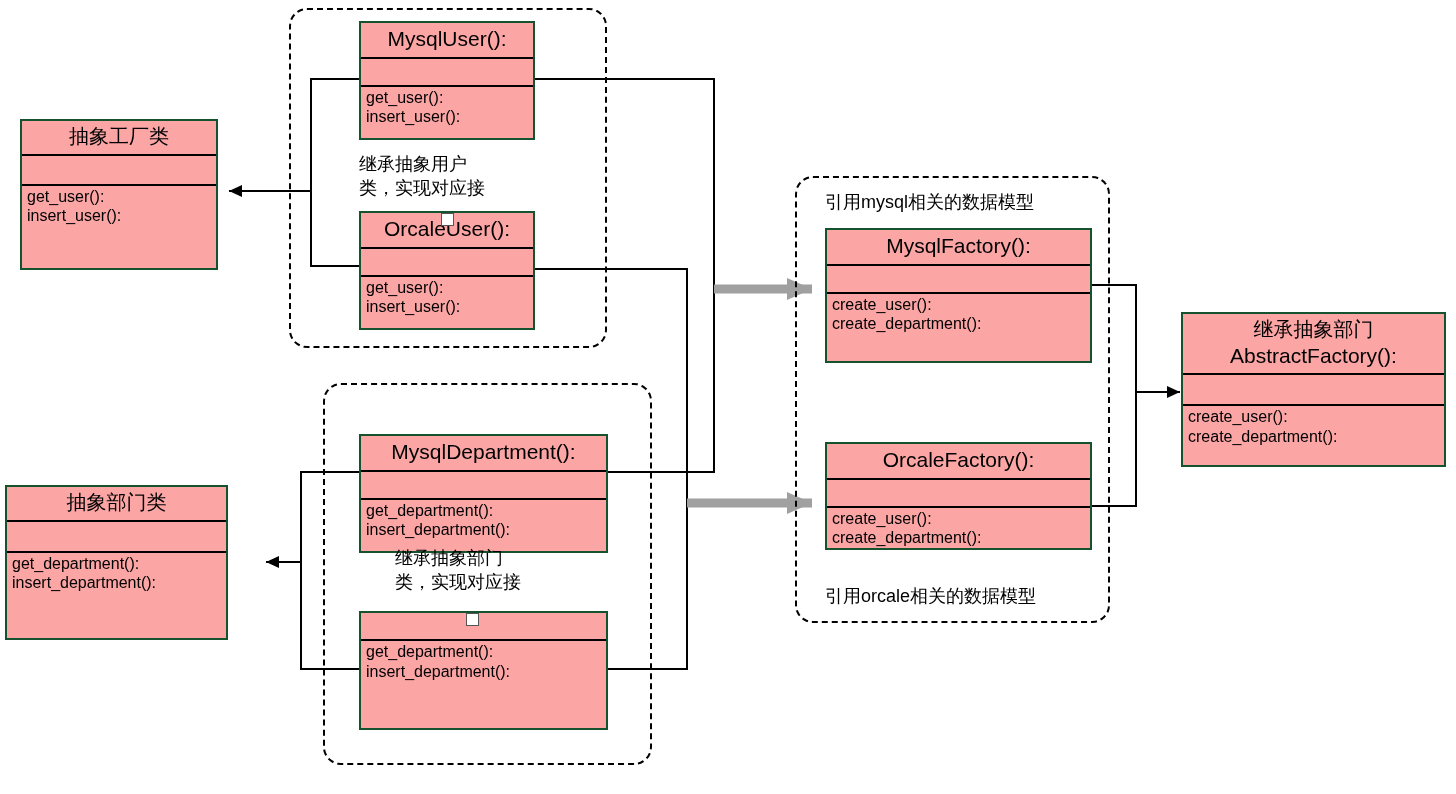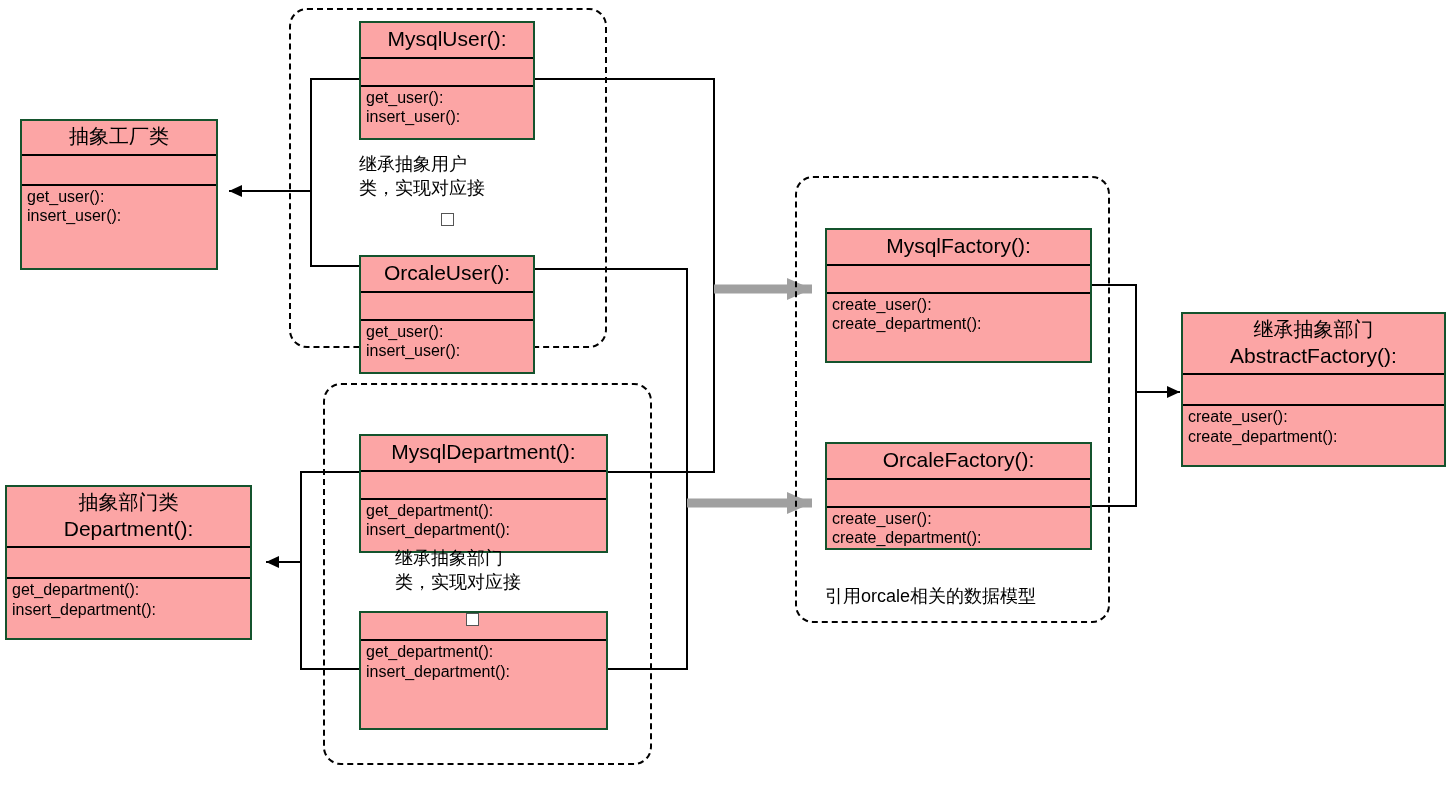"引用mysql相关的数据模型" div.note { html: none -> <div> <div>引用mysql相关的数据模型</div> </div> }
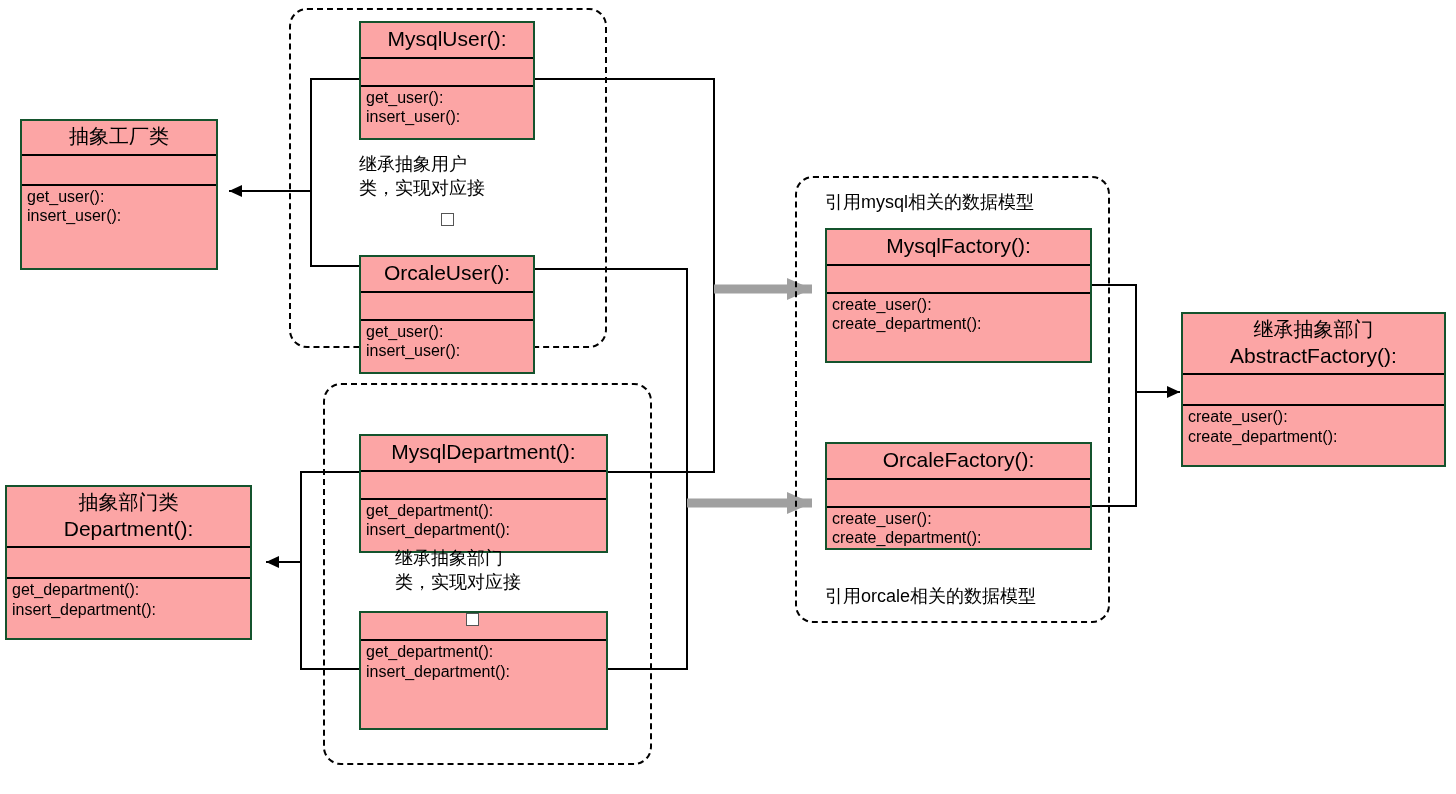"OrcaleUser():" div.uml { margin-top: 44px -> none }
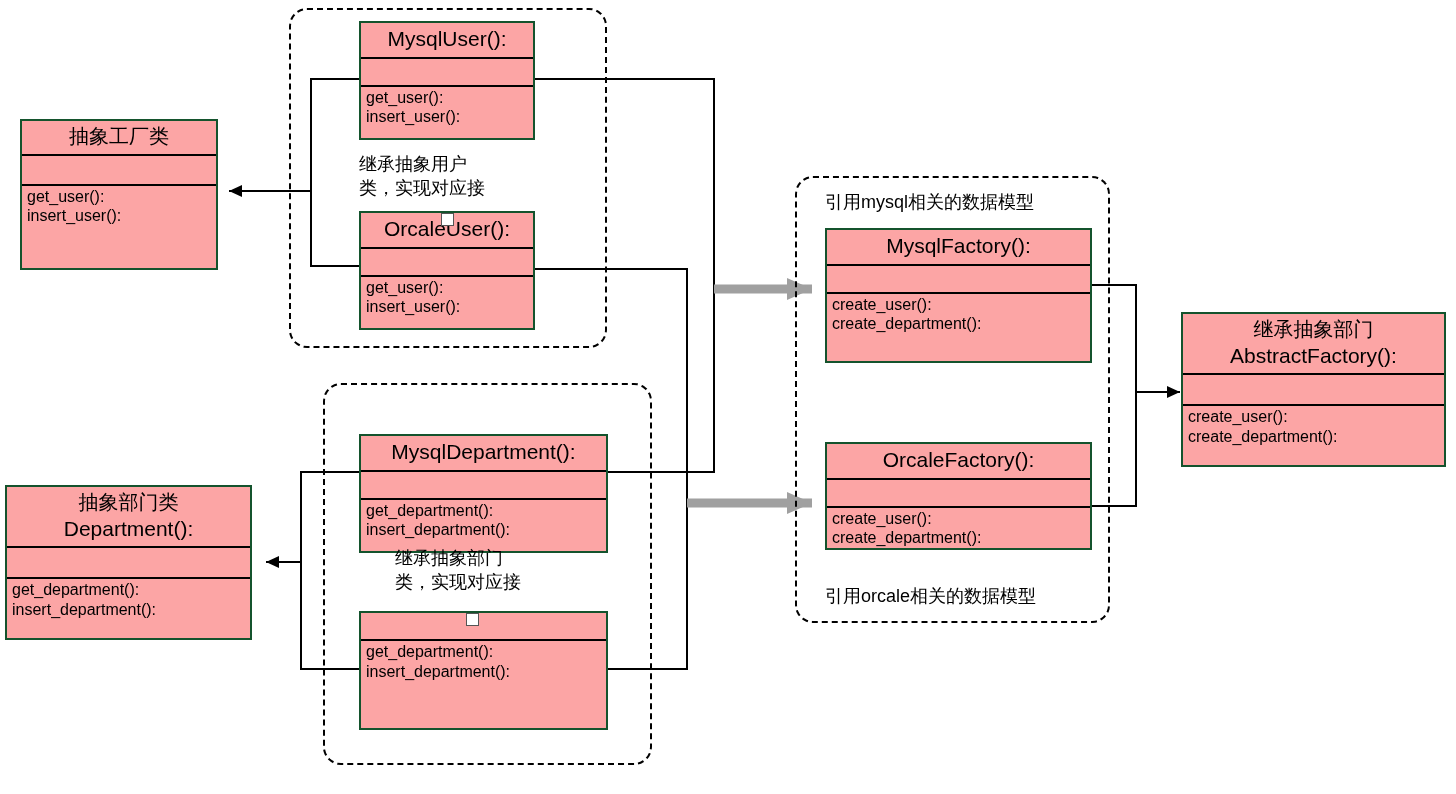"抽象部门类" div.uml { width: 247px -> 223px }
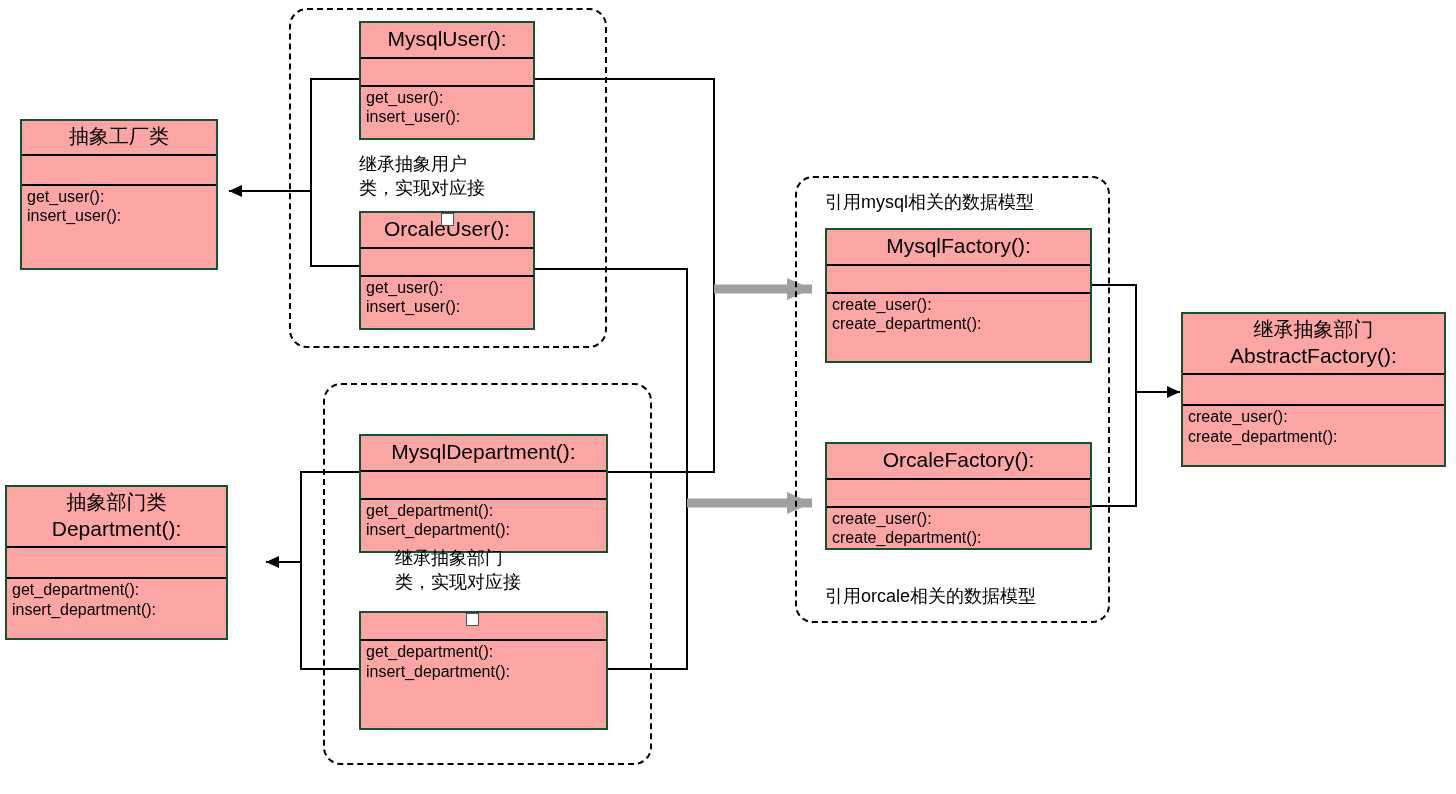"Department():" div.line { html: <div>Department():</div> -> none }
